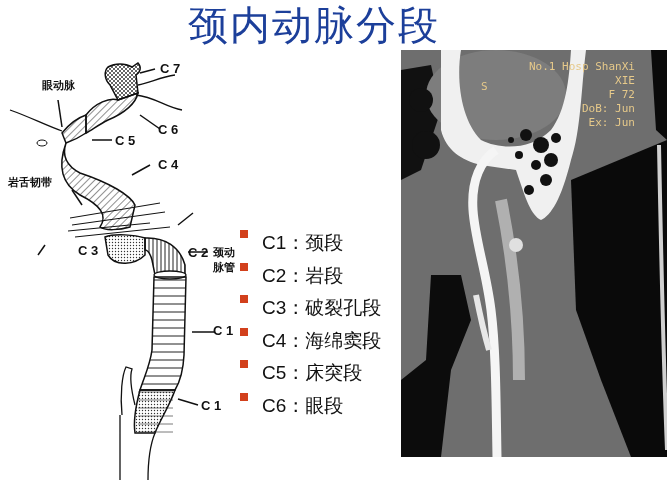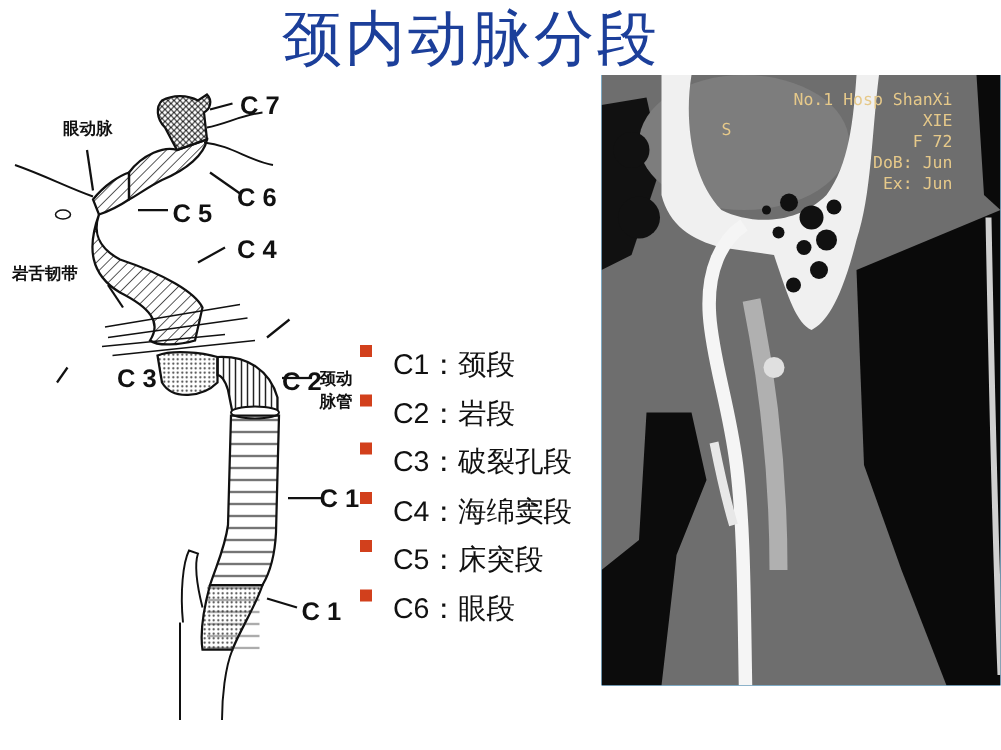"C 7" .lbl { font-size: 17px -> 13px }
